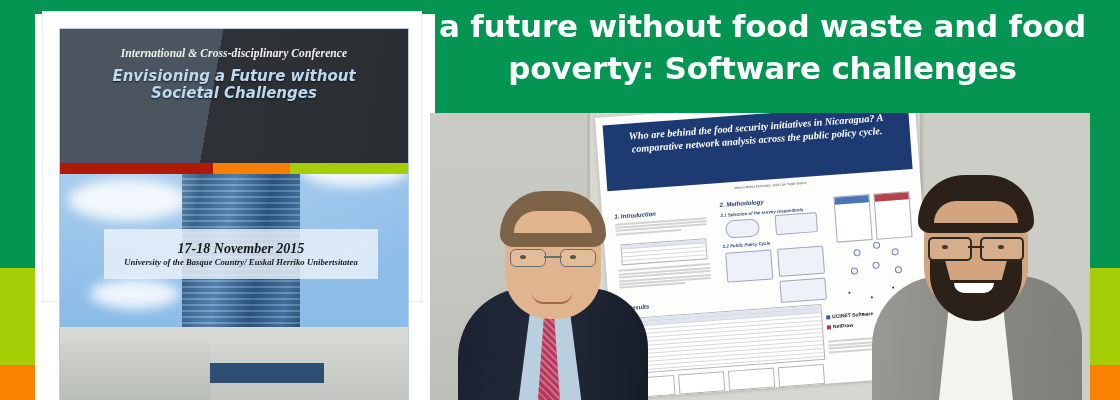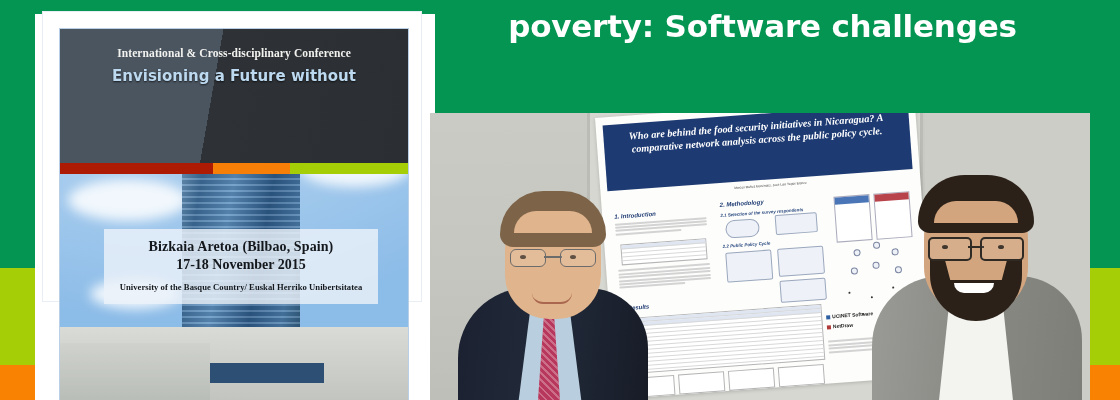"a future without food waste" div { html: none -> <div>a future without food waste and food</div> }
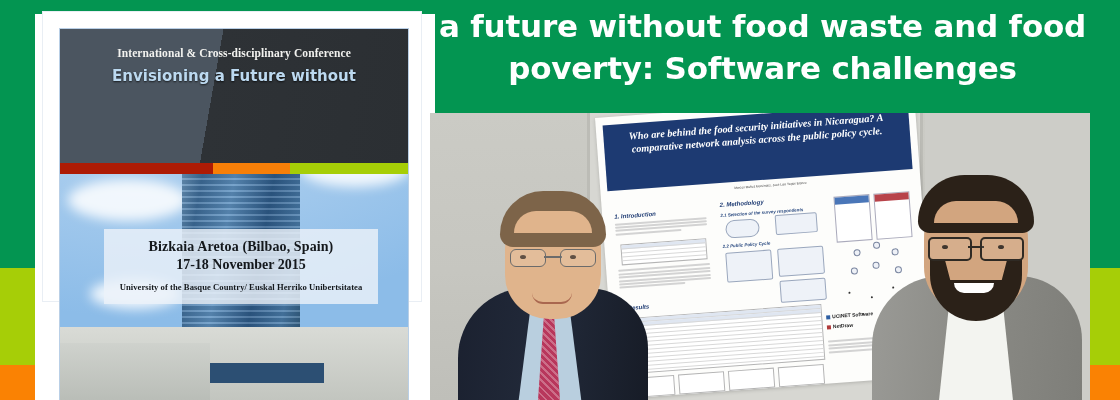"International & Cross-disciplinary" .poster-frame { font-style: none -> italic }
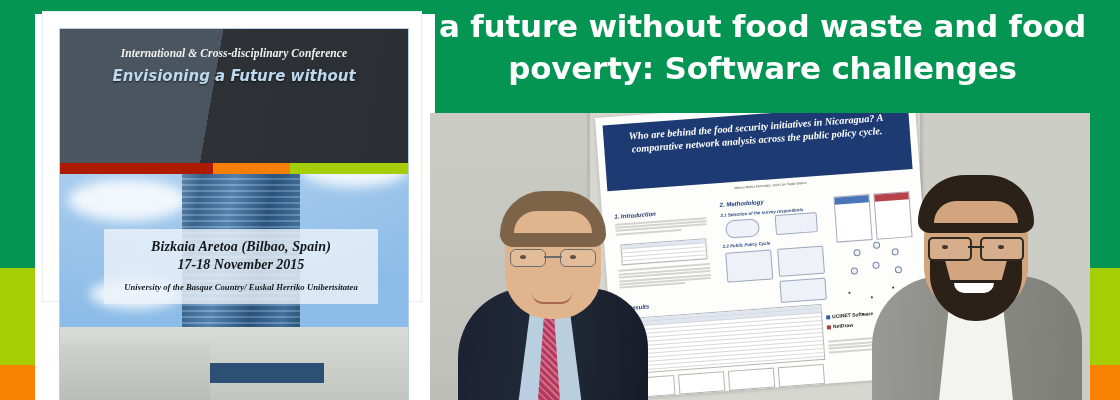"Societal Challenges" div { html: none -> <div>Societal Challenges</div> }
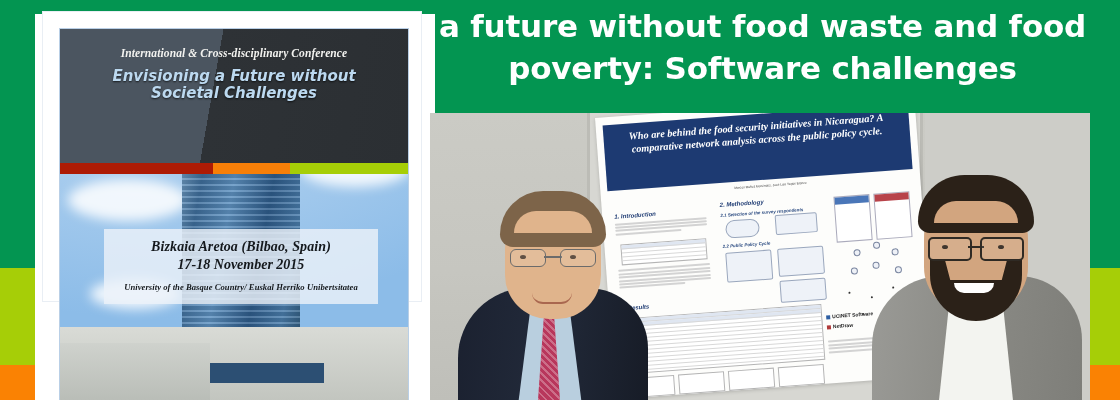"Bizkaia Aretoa (Bilbao, Spain)" div.l1 { html: <div>Bizkaia Aretoa (Bilbao, Spain)</div> -> none }
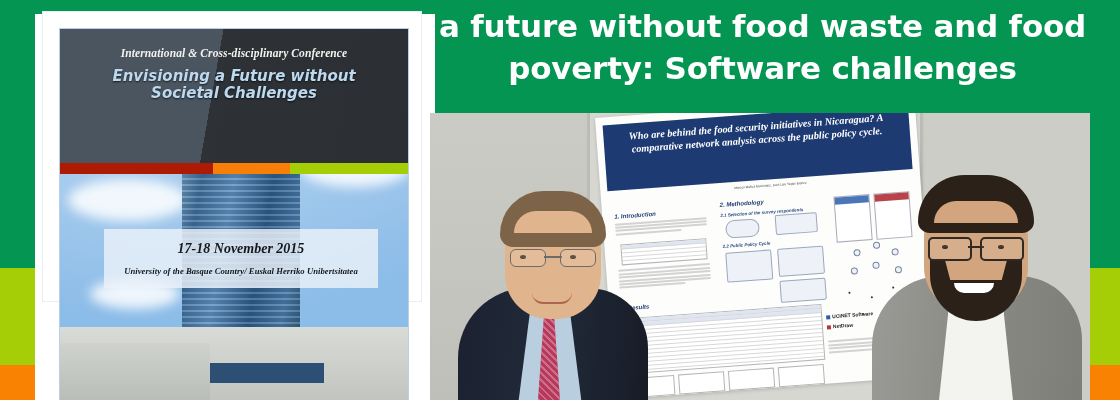"University of the Basque Country/" .venue .l3 { margin-top: 9px -> none }
